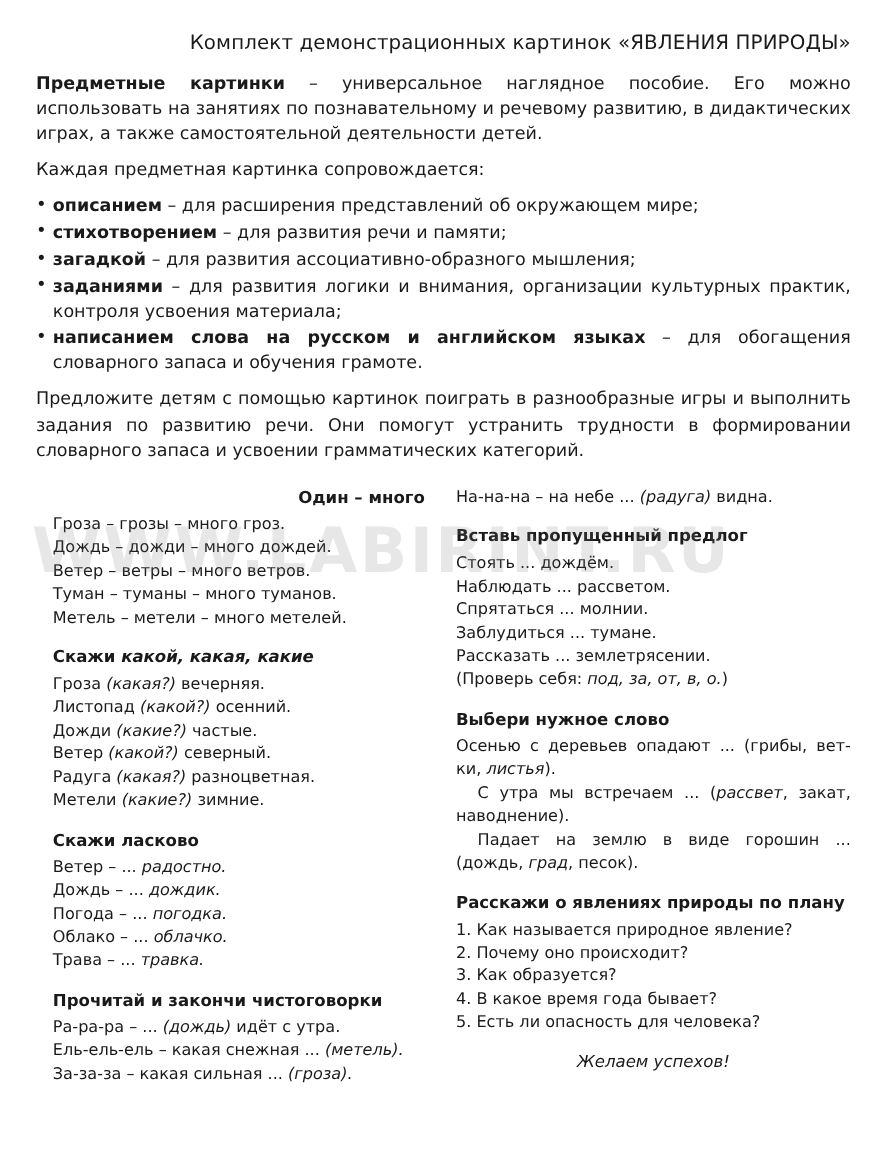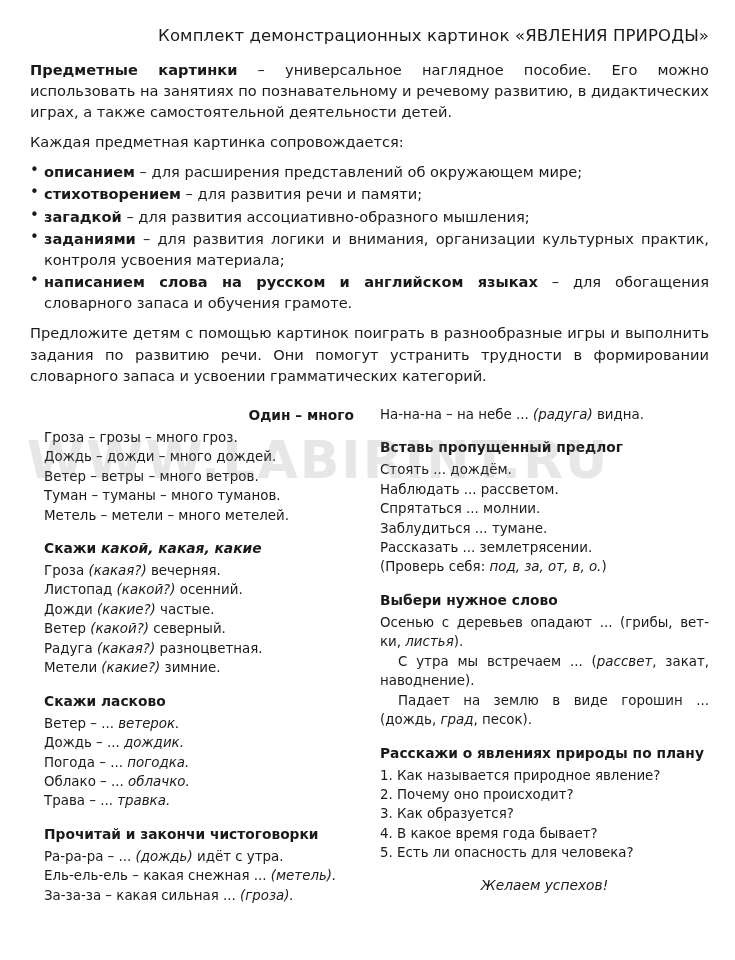"ветерок." i { text: ветерок -> радостно }
